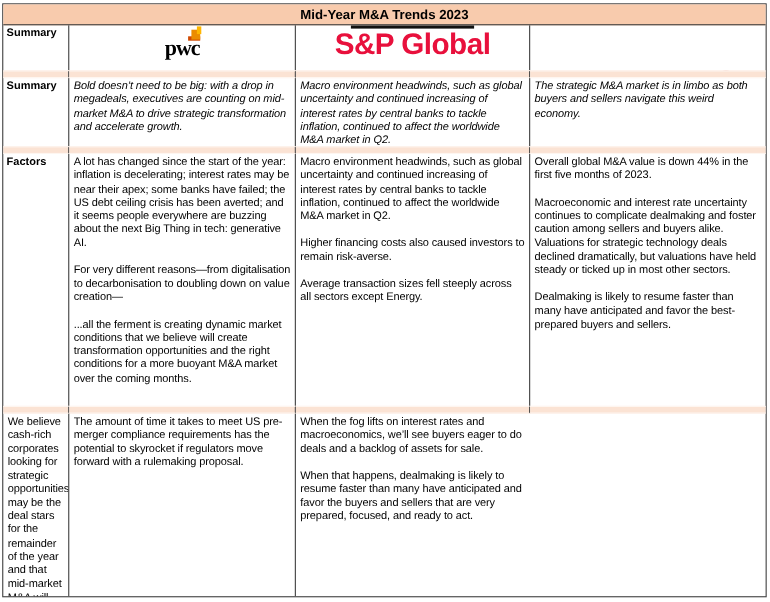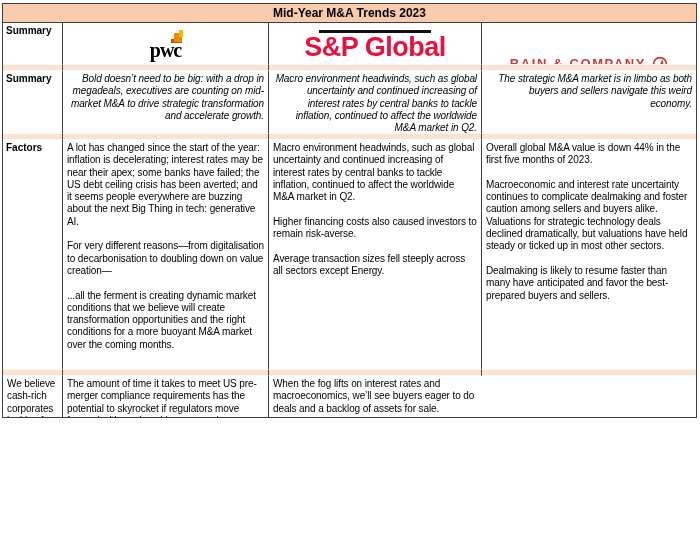"Mid-Year M&A Trends 2023" .tbl { height: 415px -> 540px }
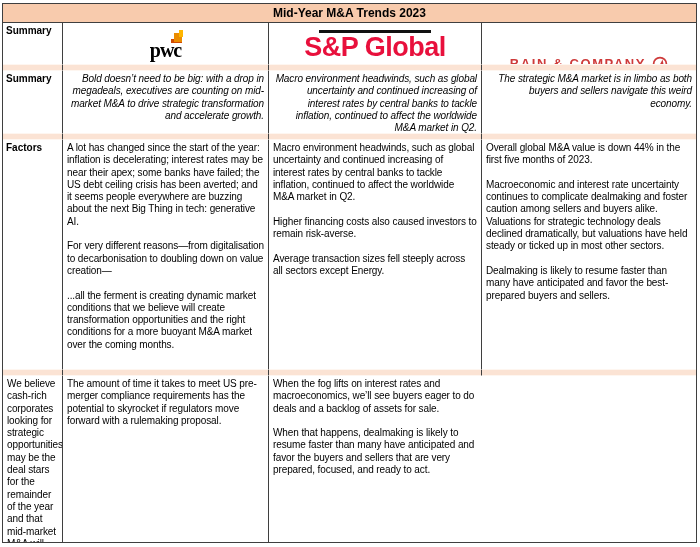"pwc" .logo-cell { align-items: center -> flex-start }
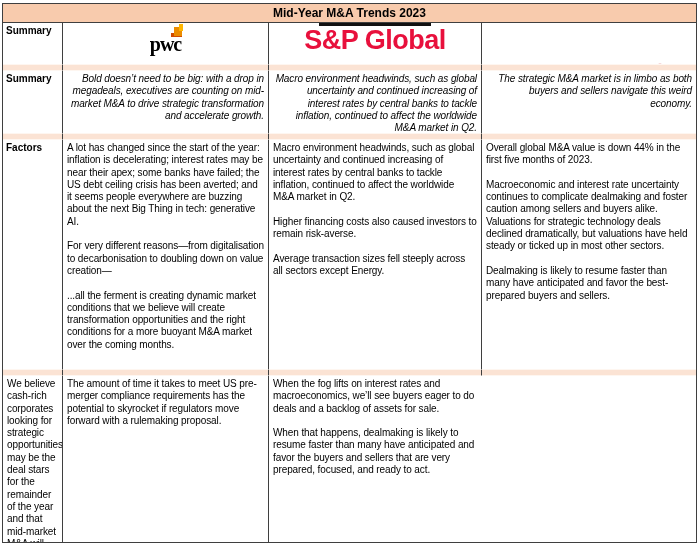"Bold doesn’t need to be" .italic { text-align: right -> none }
